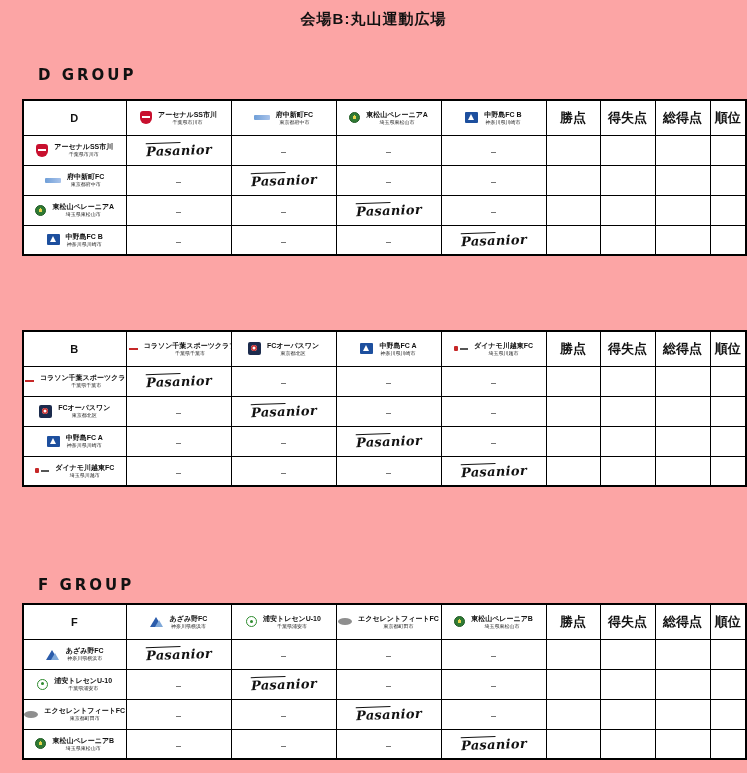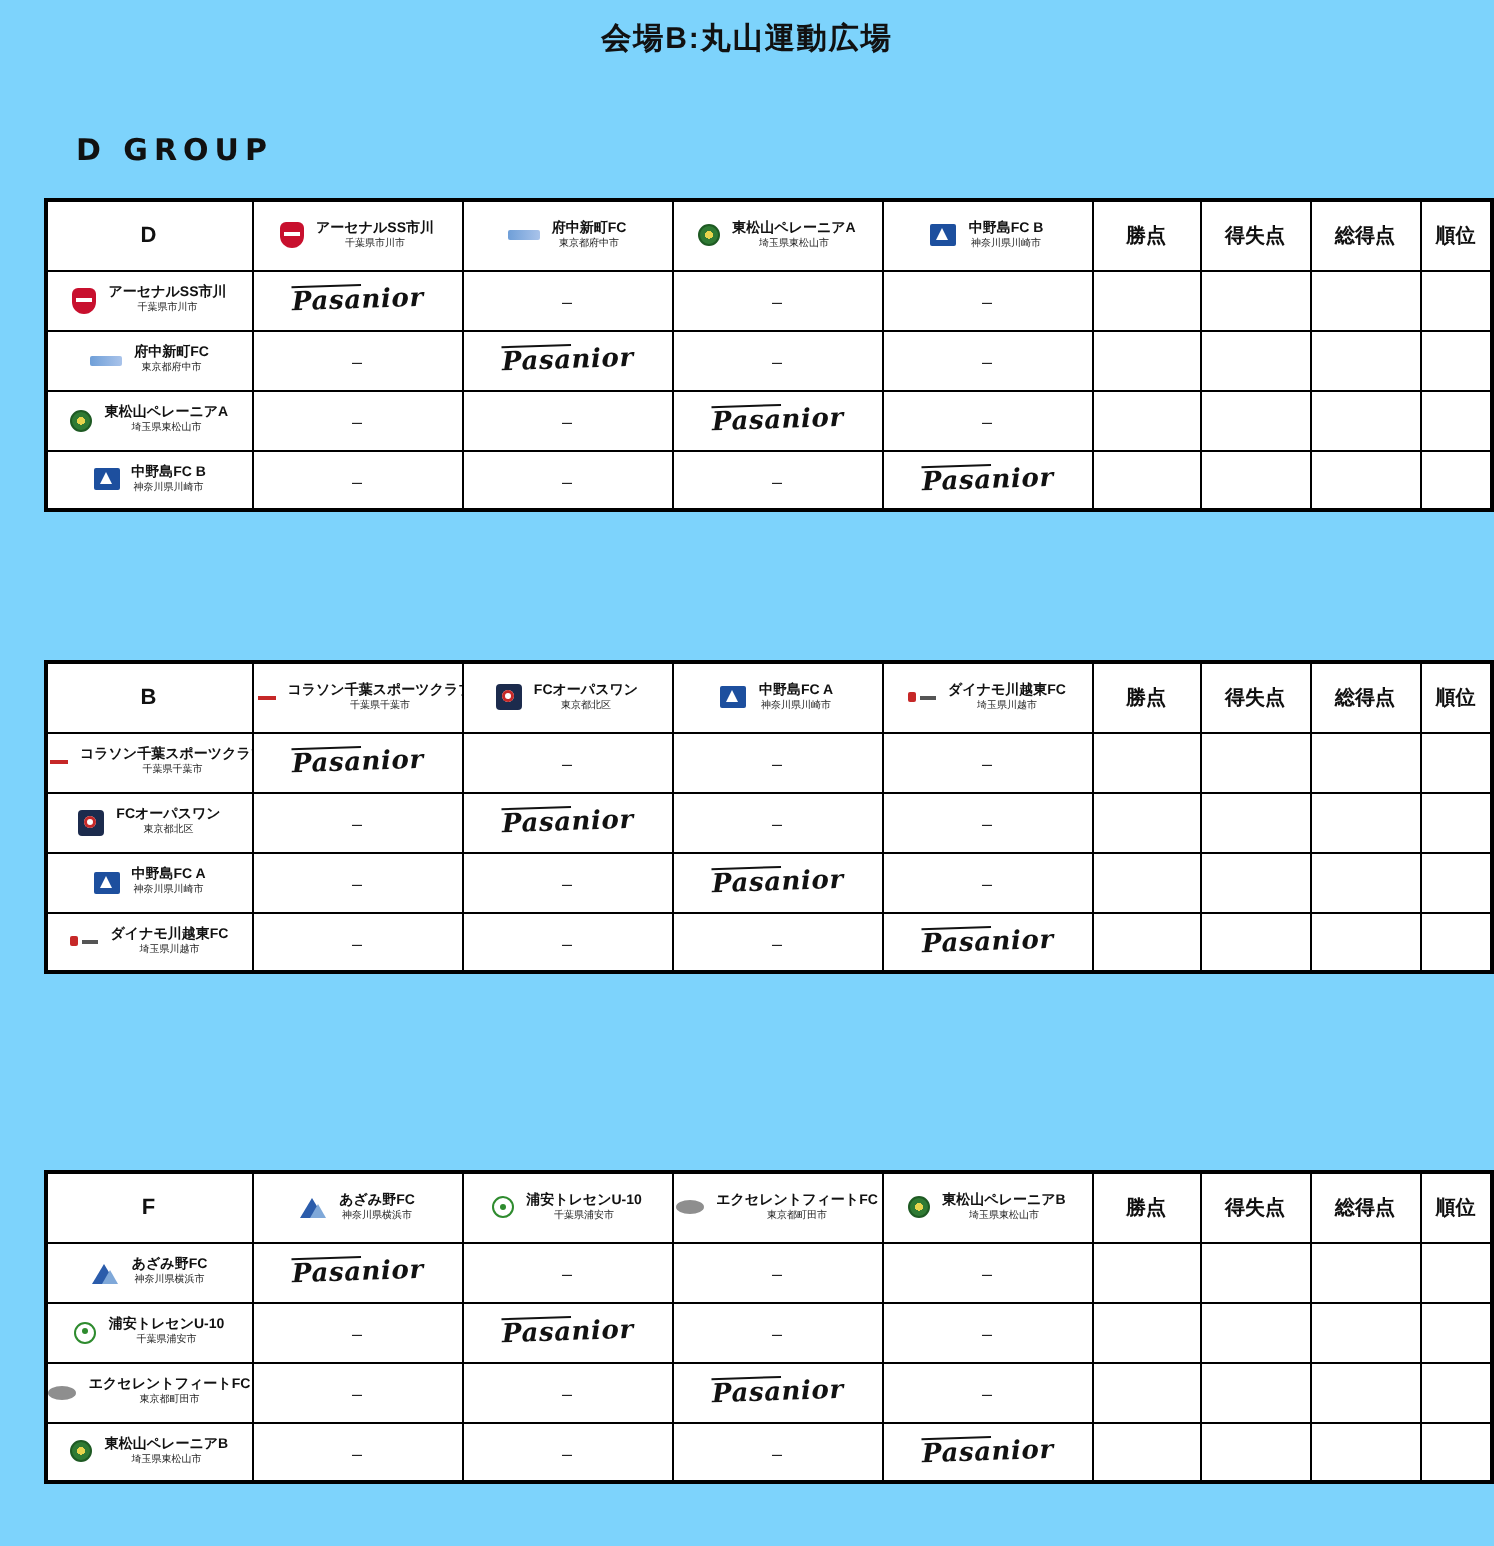"会場B:丸山運動広場" .page { background: #7dd3fc -> #fca5a5 }
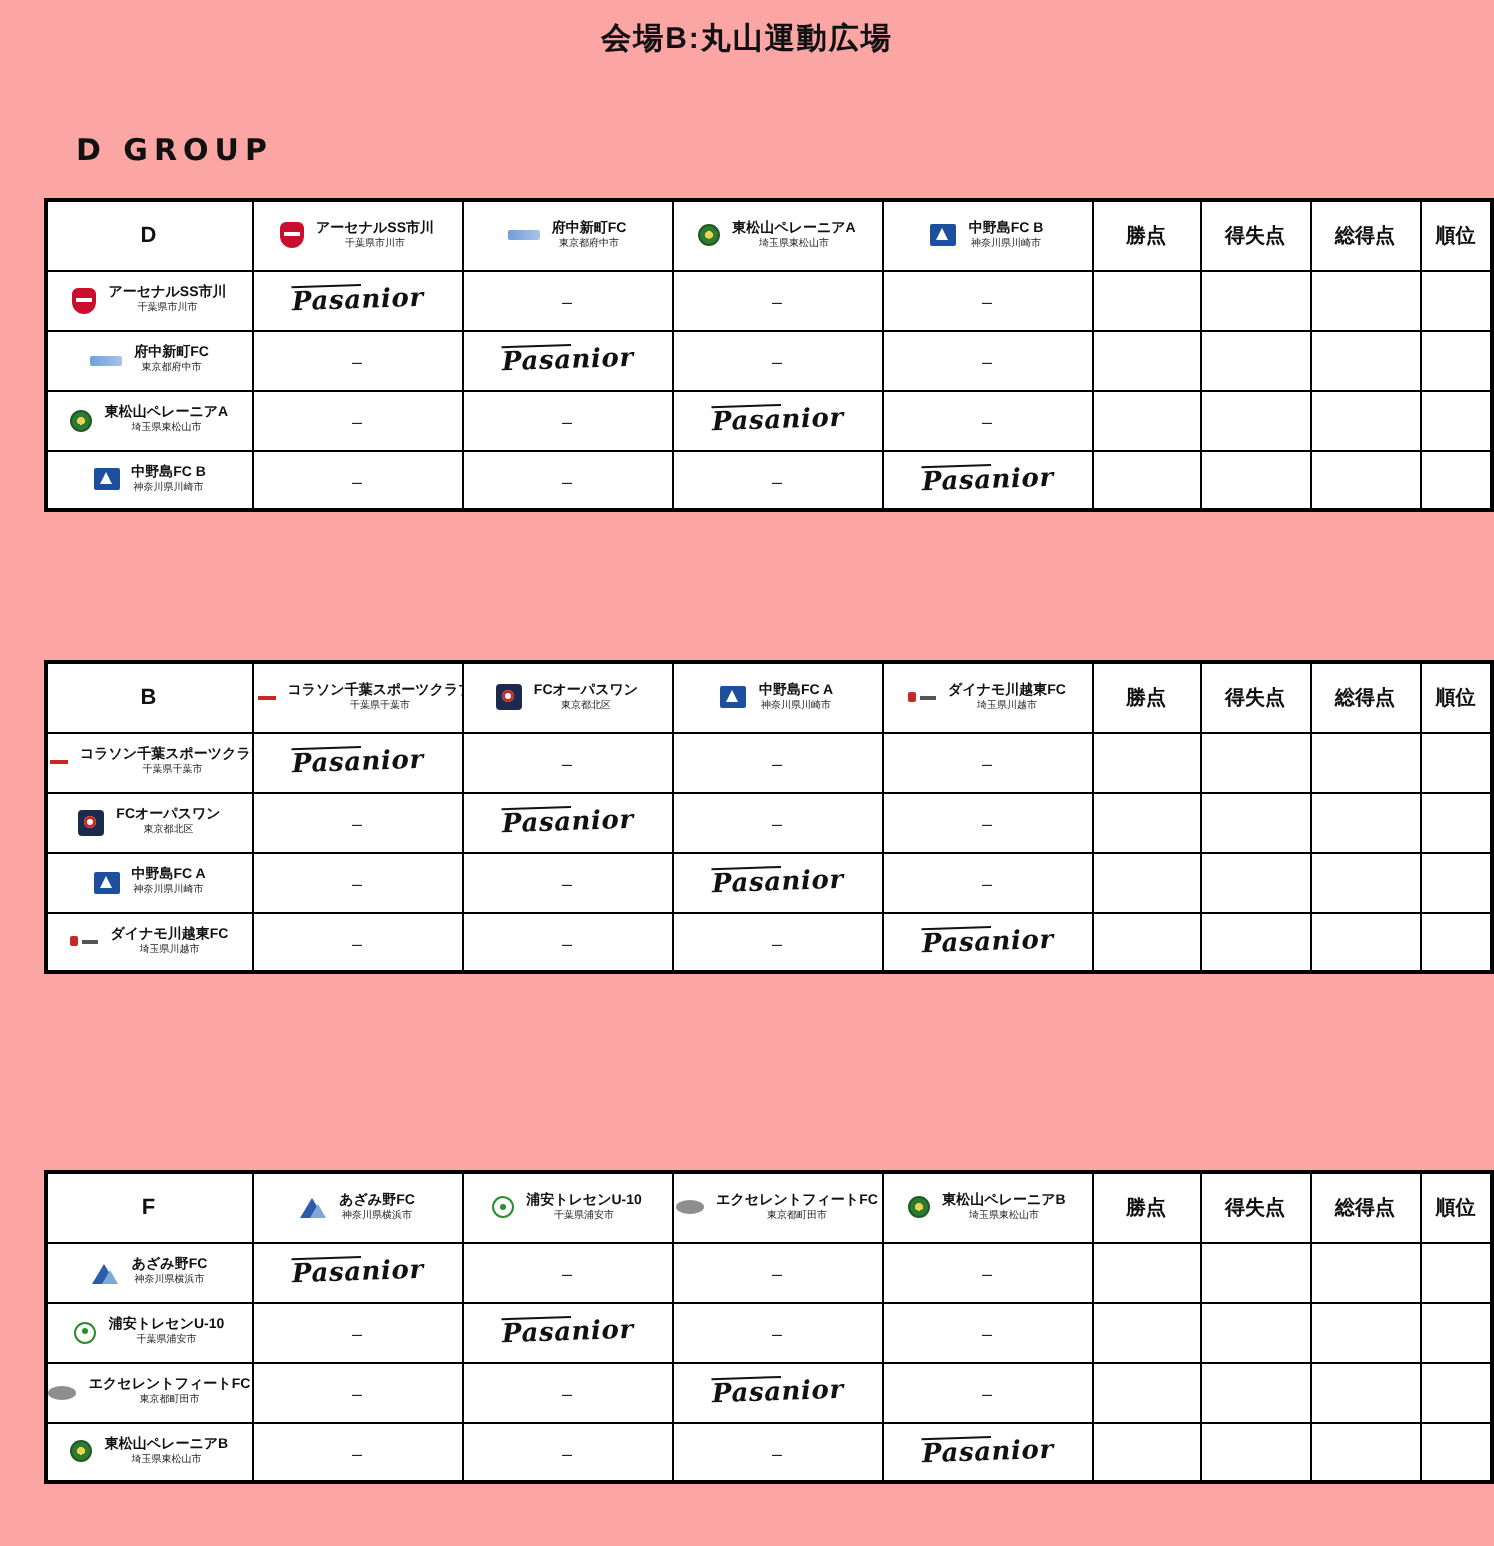"勝点" .stat-h { font-size: 10px -> 13px }
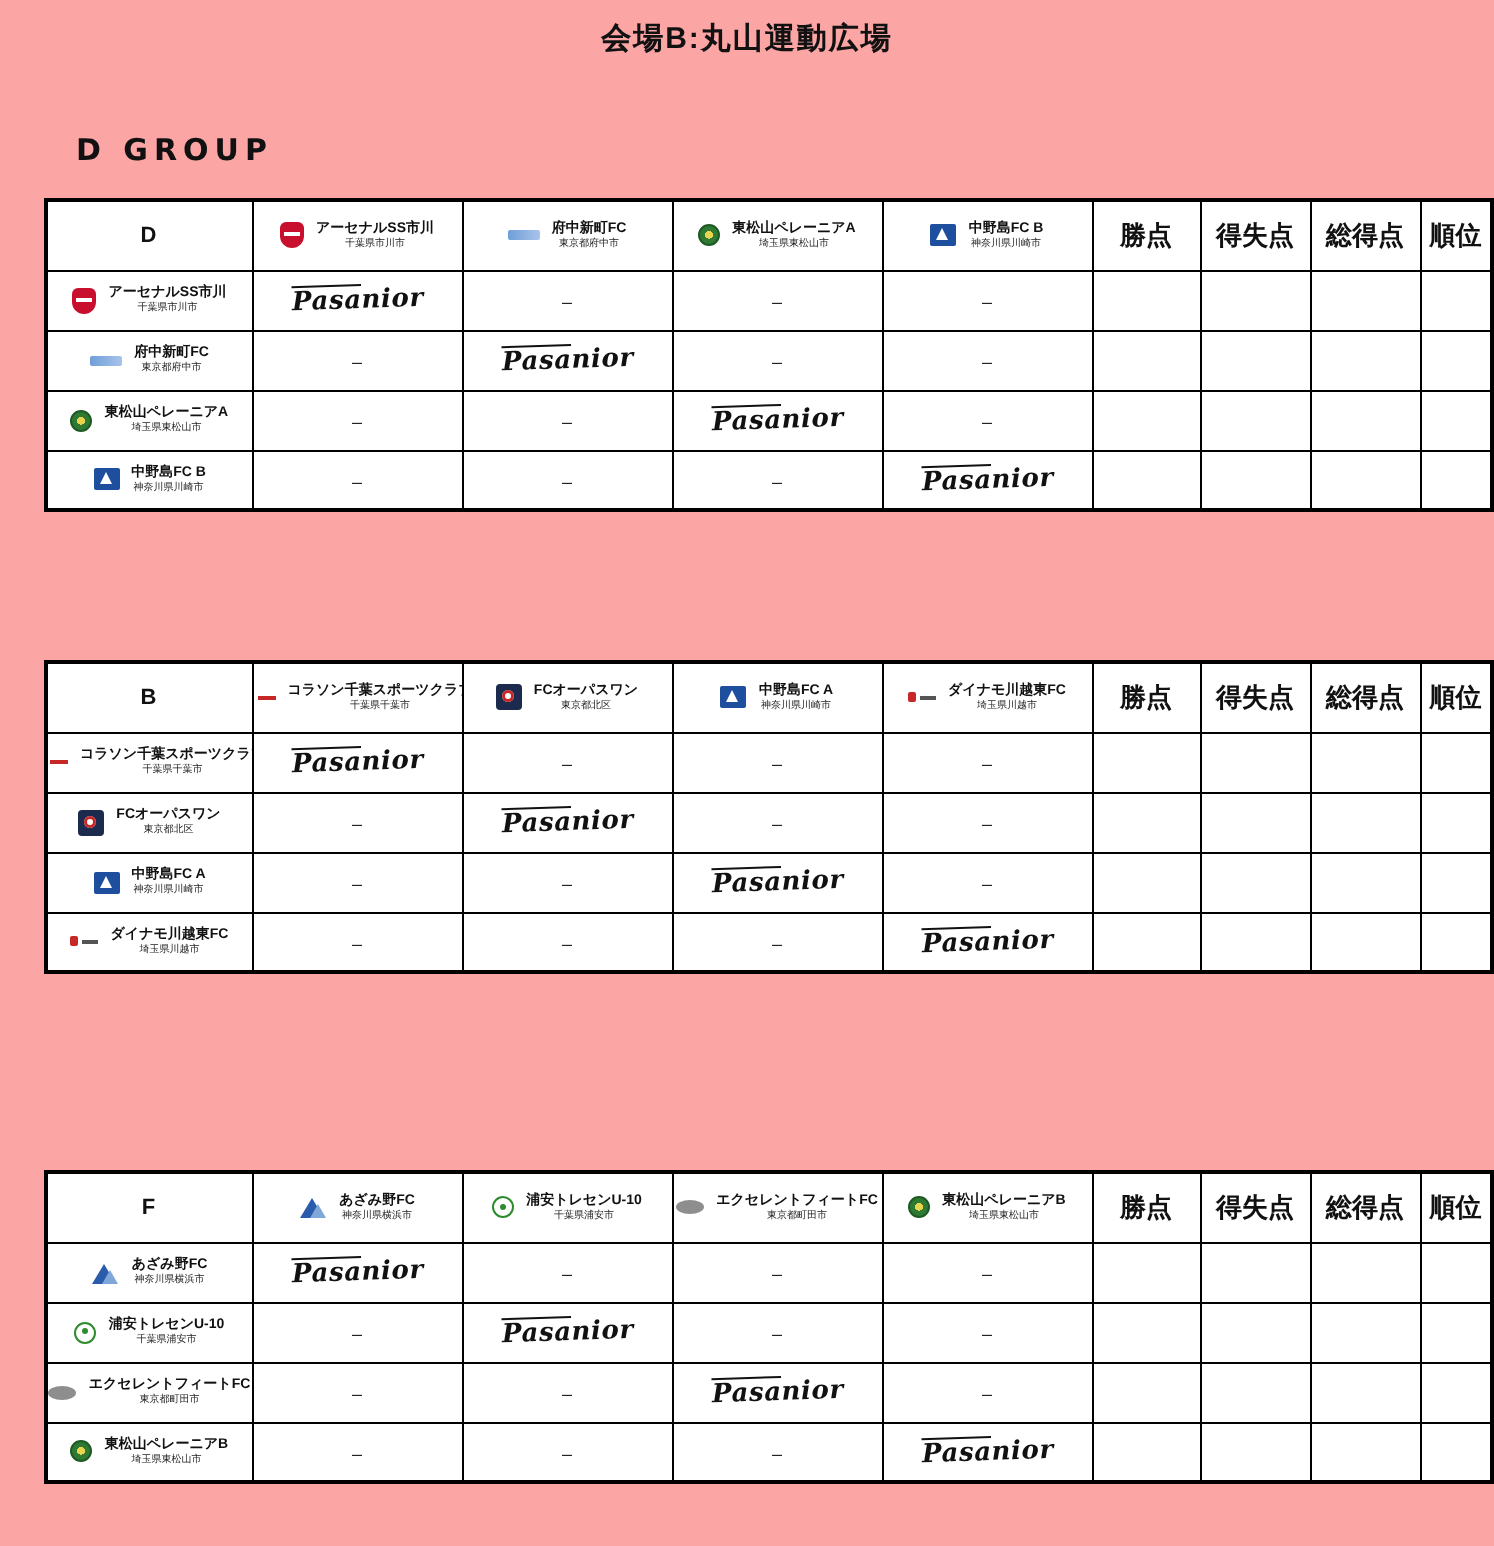"F GROUP" h2.group-heading { html: none -> <h2>F GROUP</h2> }
